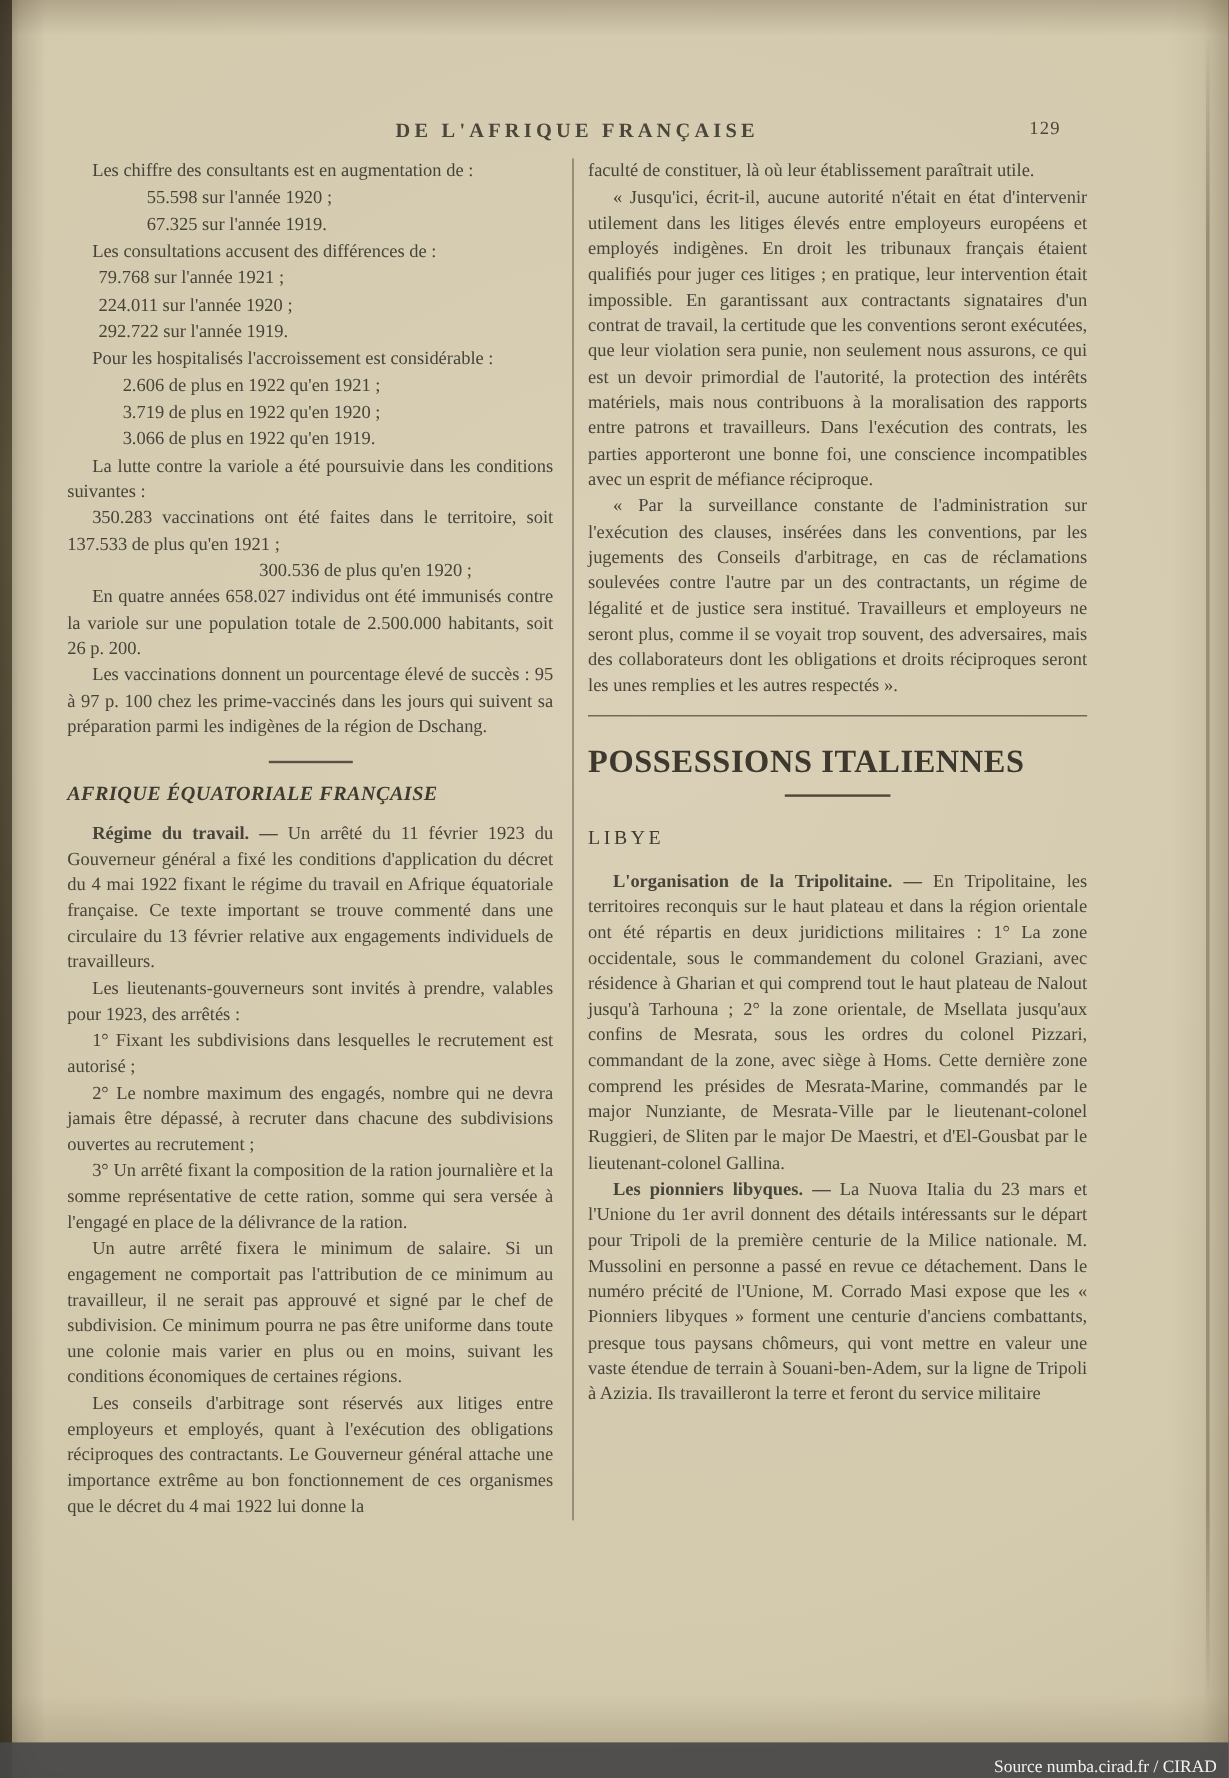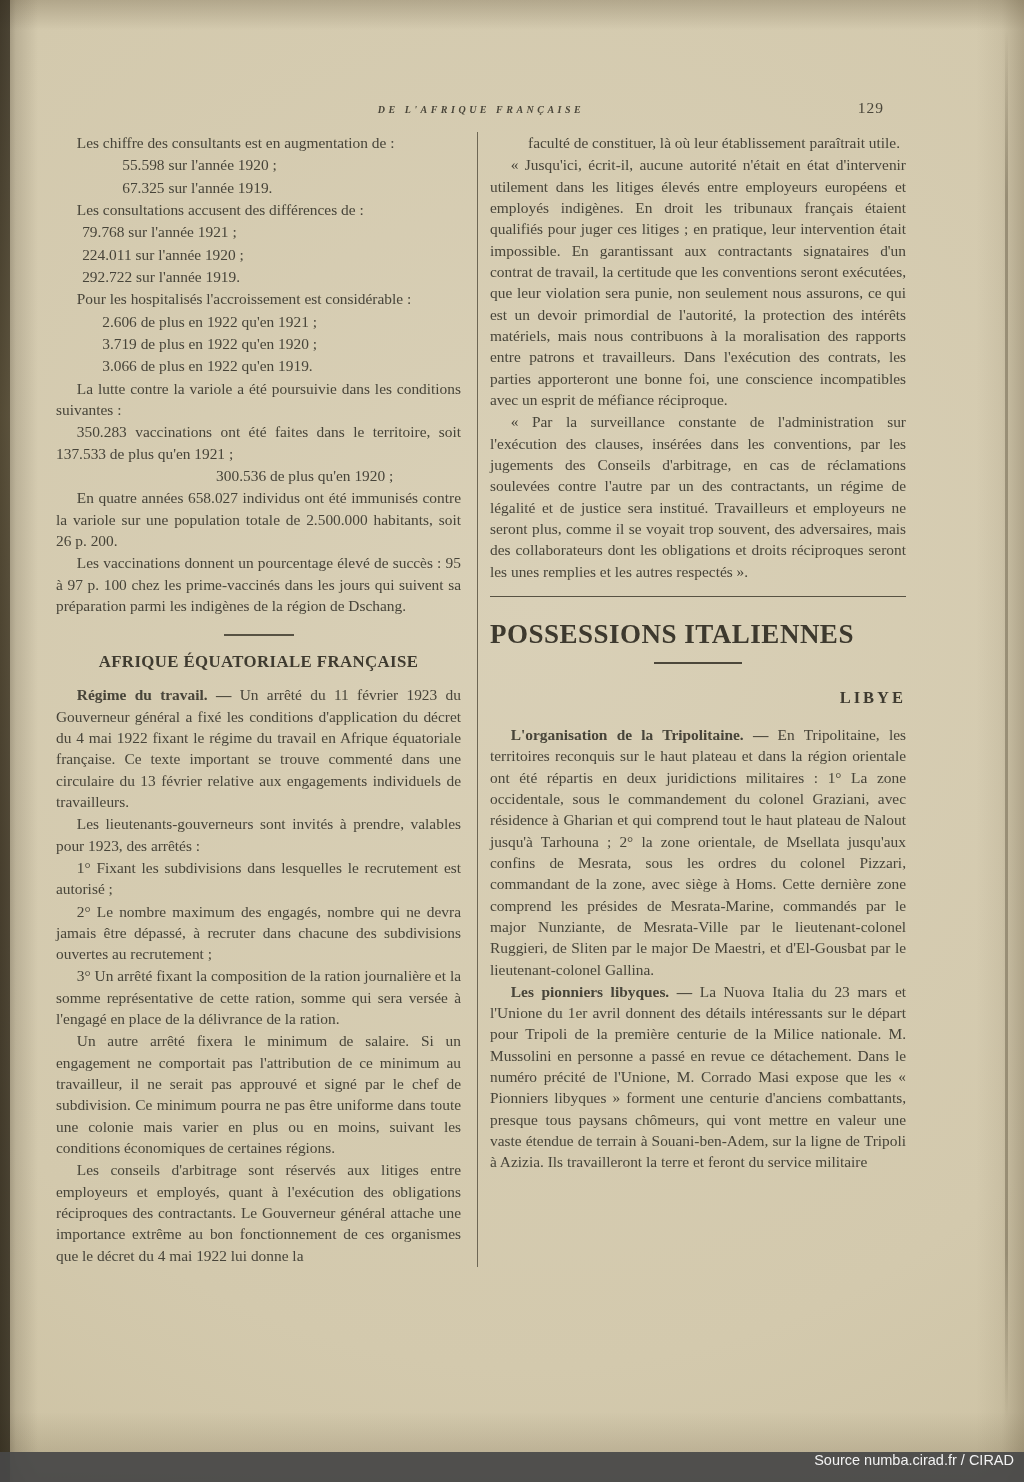"DE L'AFRIQUE FRANÇAISE" .journal-title { font-size: 10px -> 17px; font-style: italic -> none }
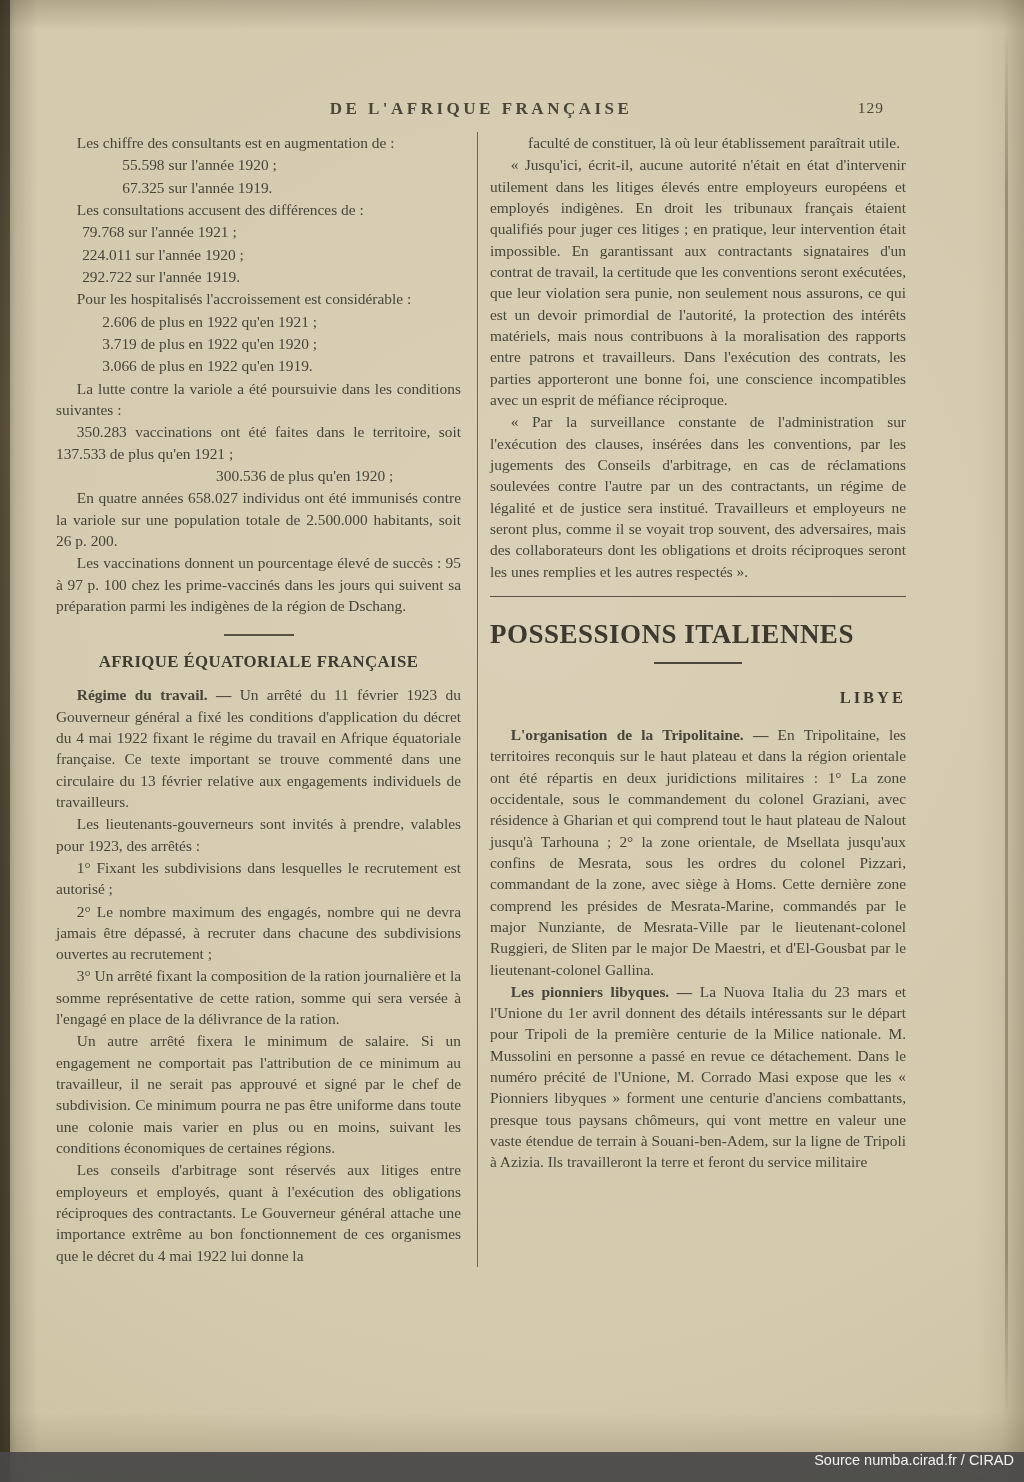"faculté de constituer, là où" .noind { margin-left: 38px -> none }
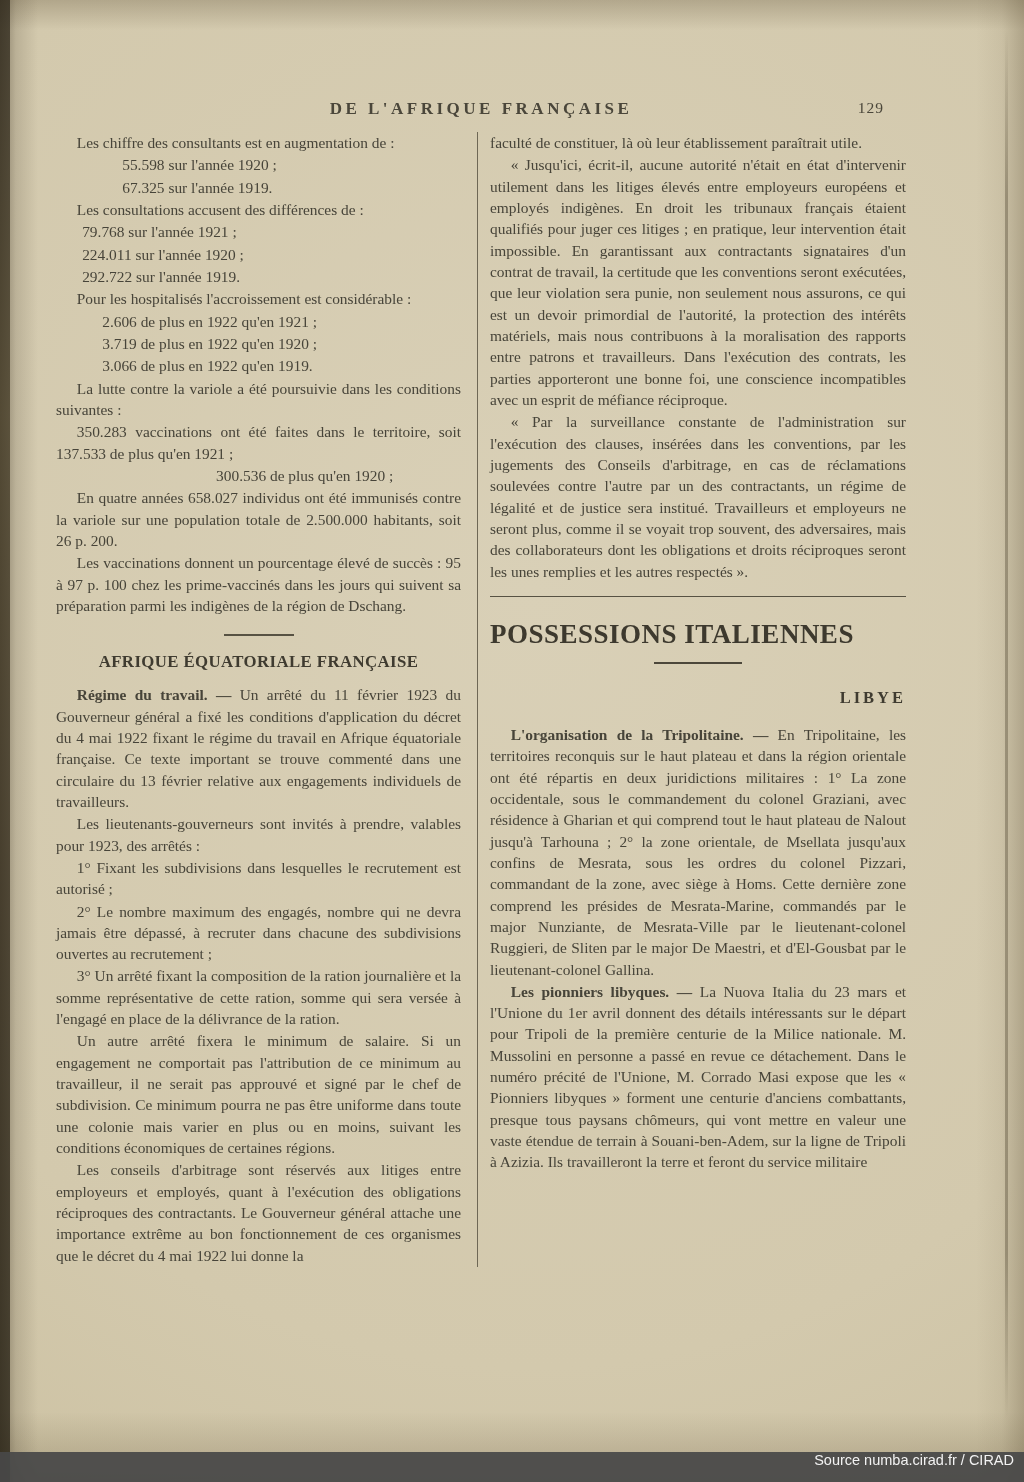"AFRIQUE ÉQUATORIALE FRANÇAISE" h2.aef { font-style: none -> italic; text-align: center -> left }
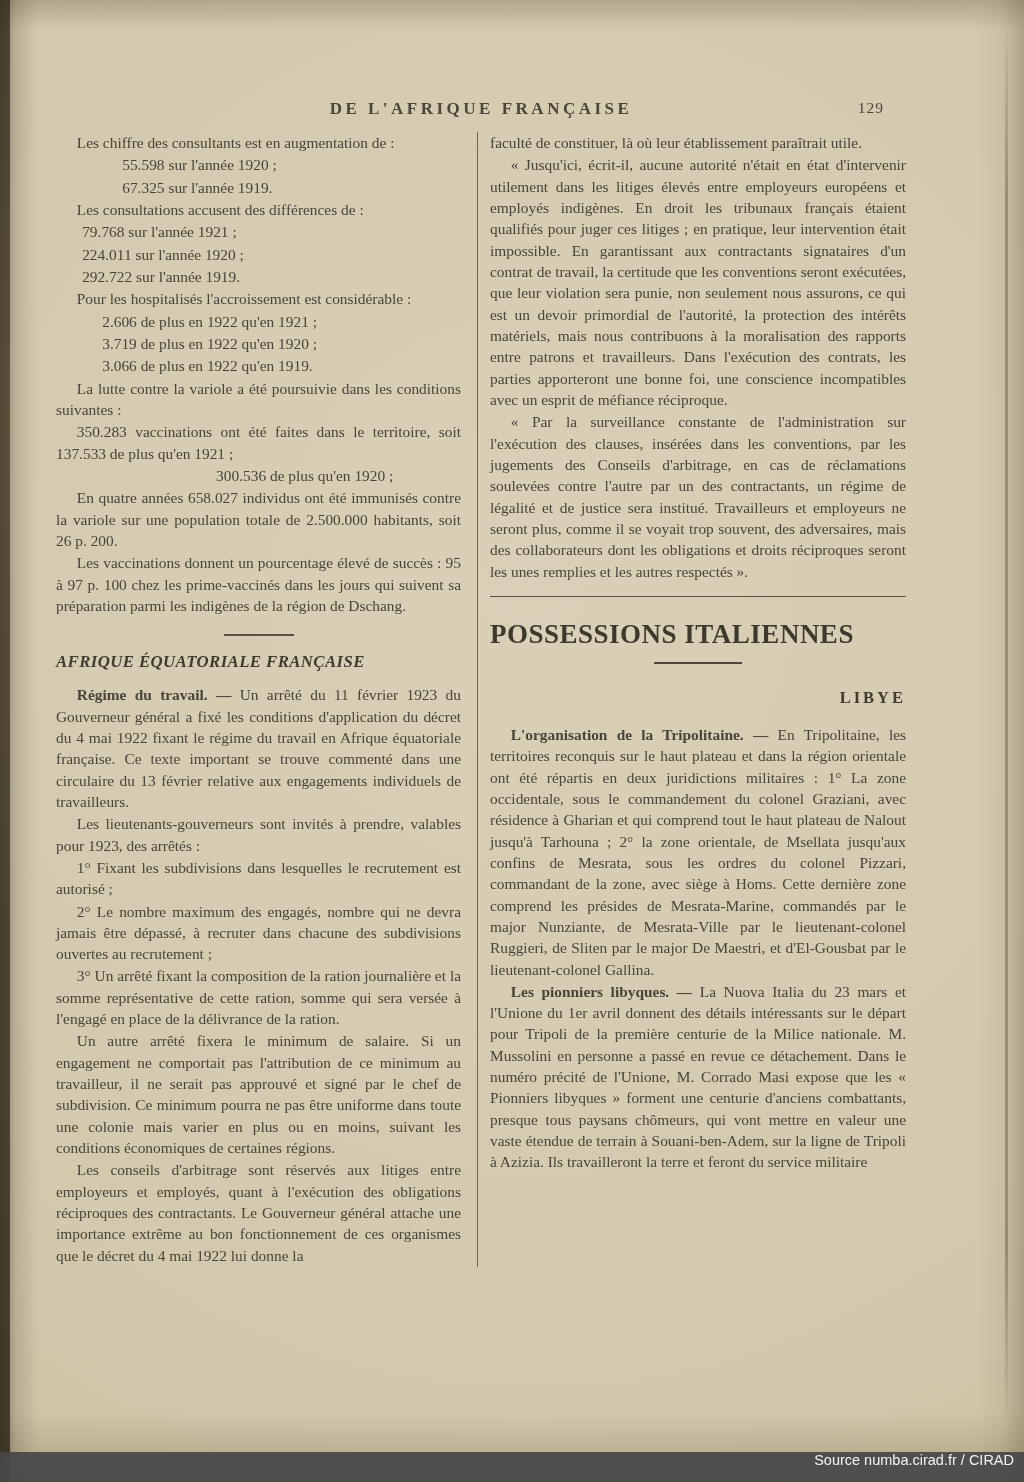"LIBYE" h3.libye { font-weight: bold -> normal; text-align: right -> left }
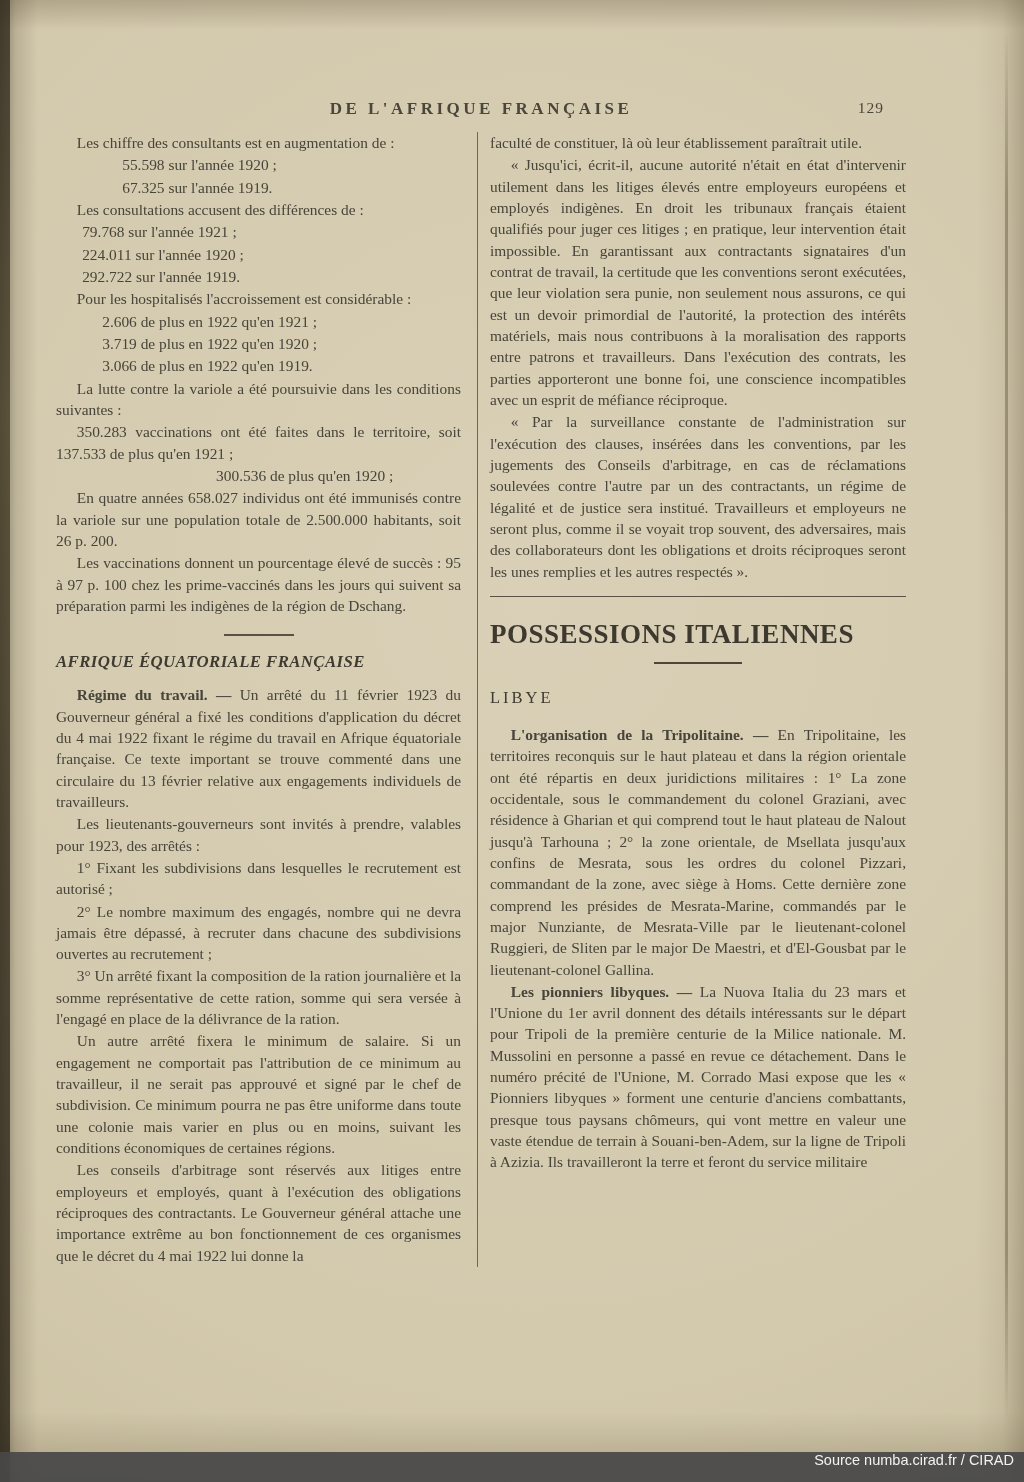"Source numba.cirad.fr / CIRAD" .source-bar { align-items: flex-start -> flex-end; font-family: Liberation Sans, sans-serif -> Liberation Serif, serif }
